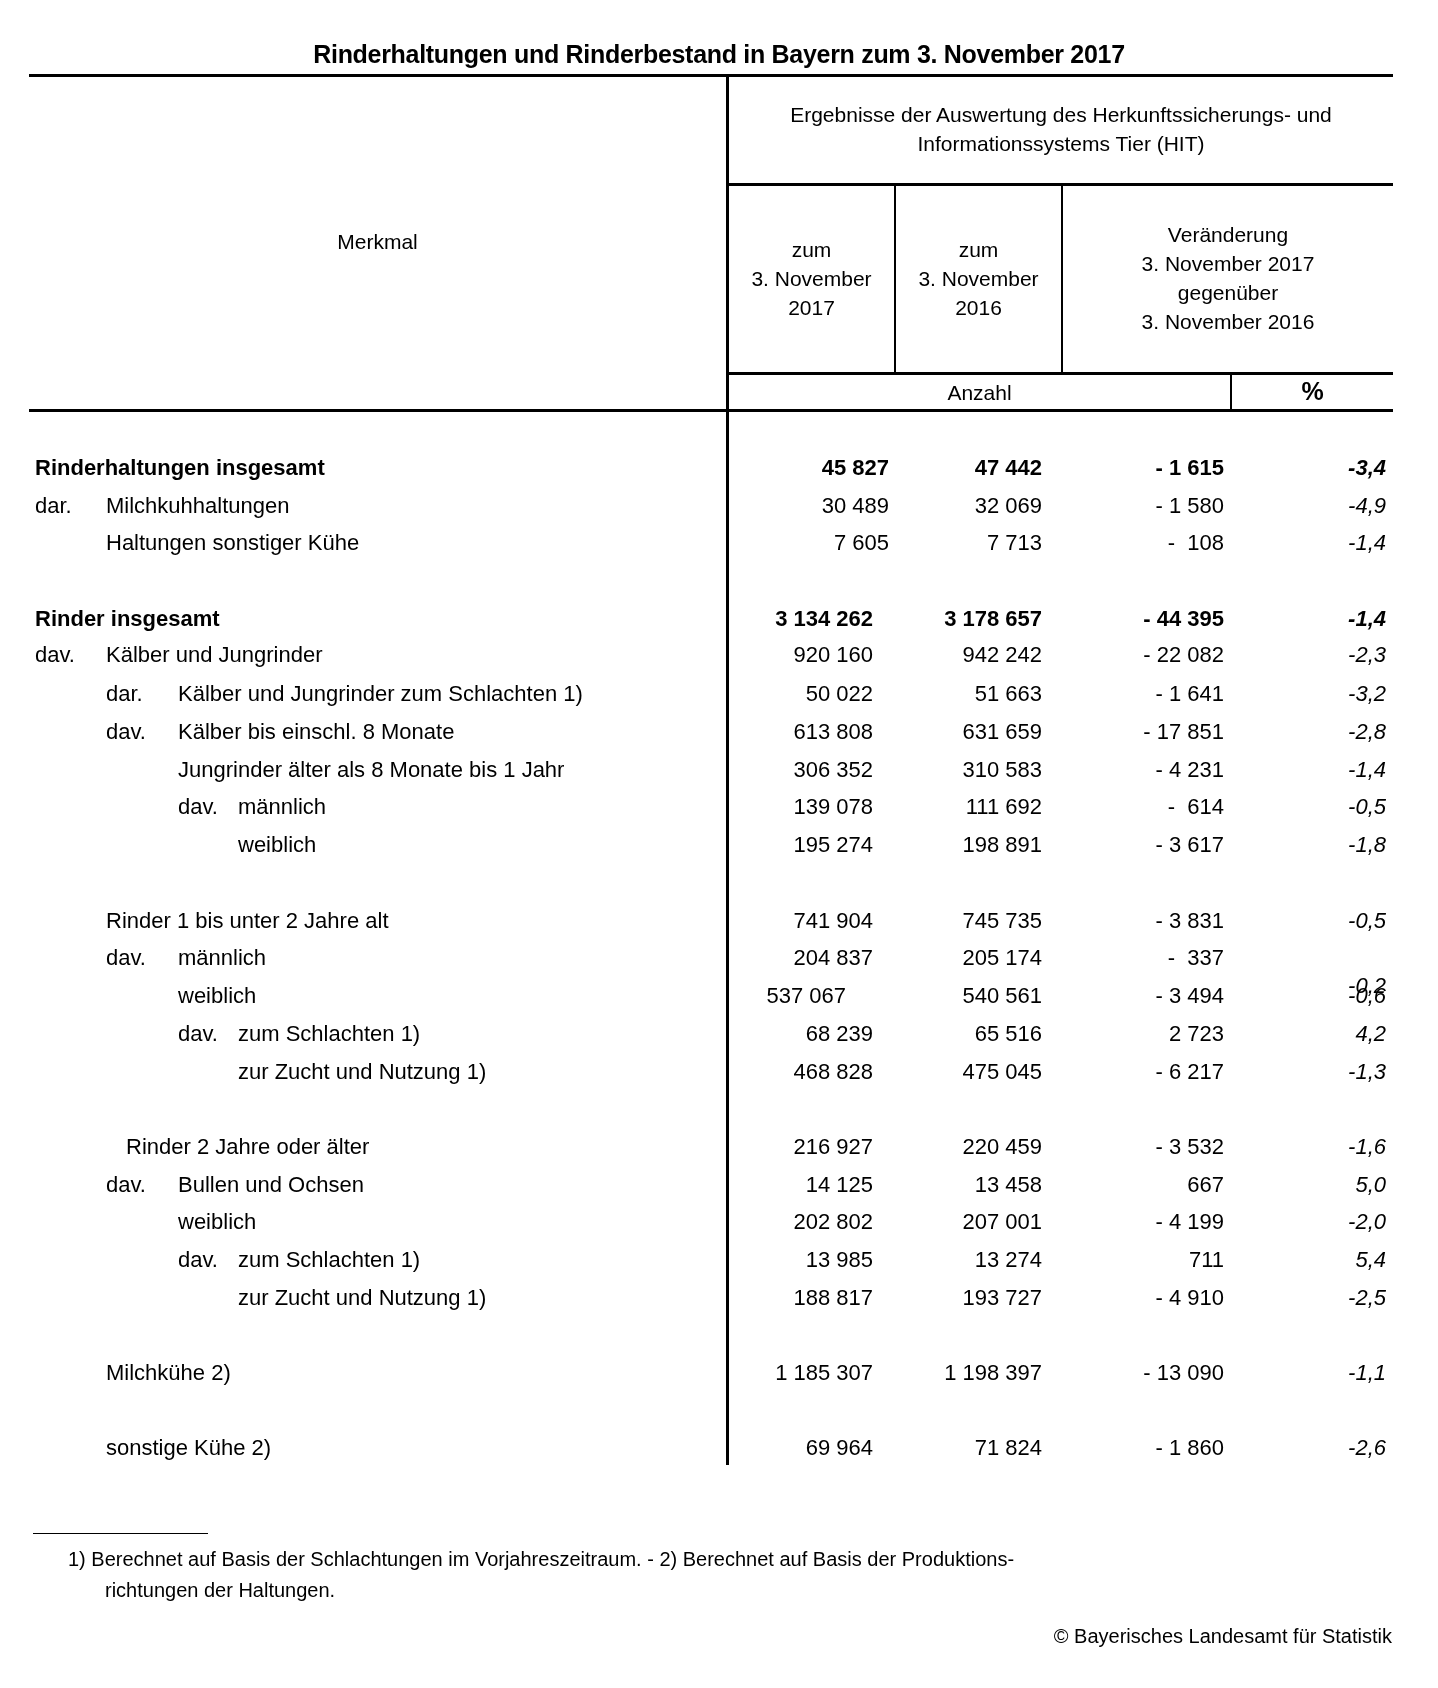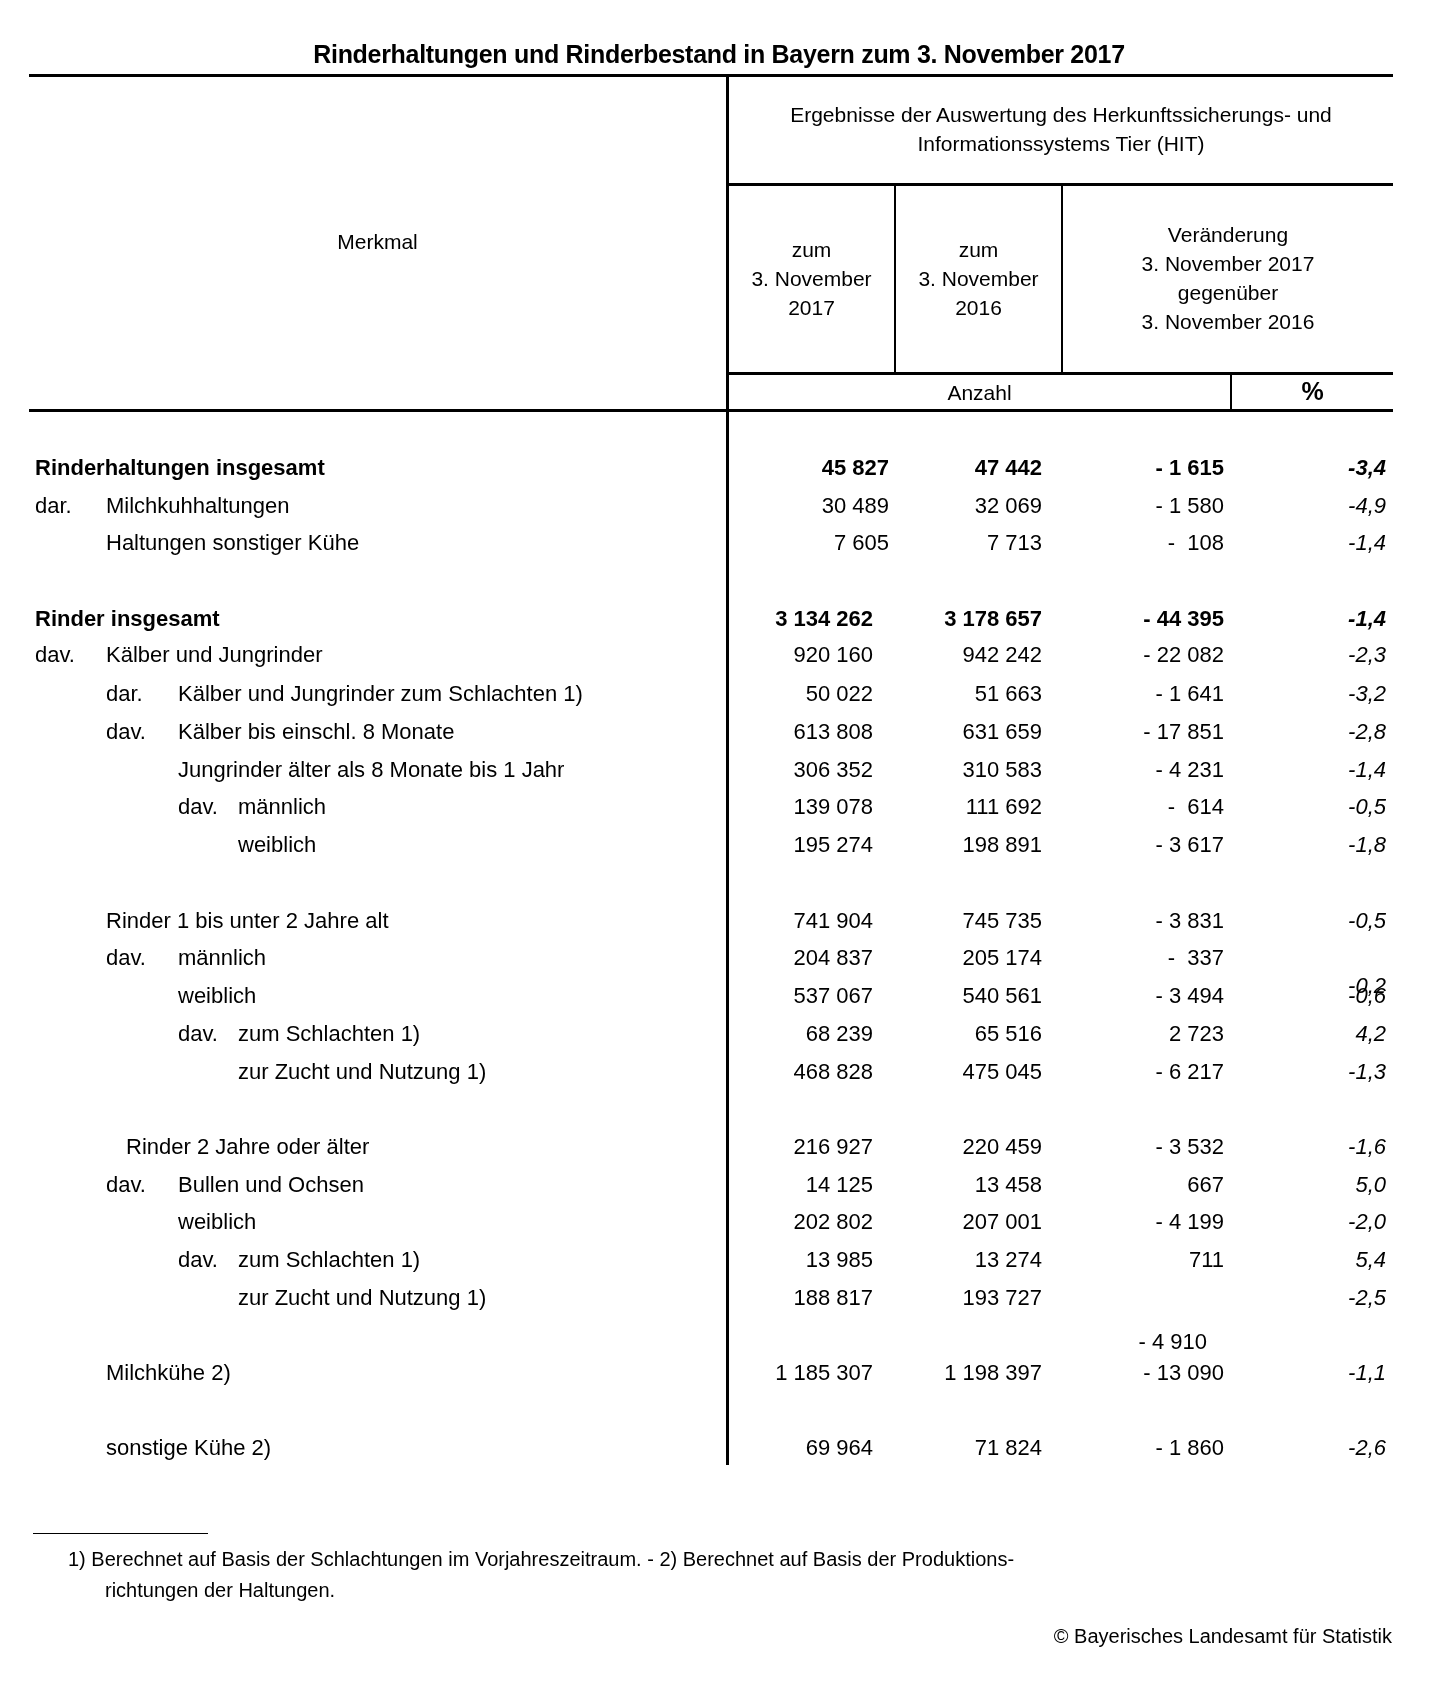"537 067" div.abs { right: 565px -> 592px }
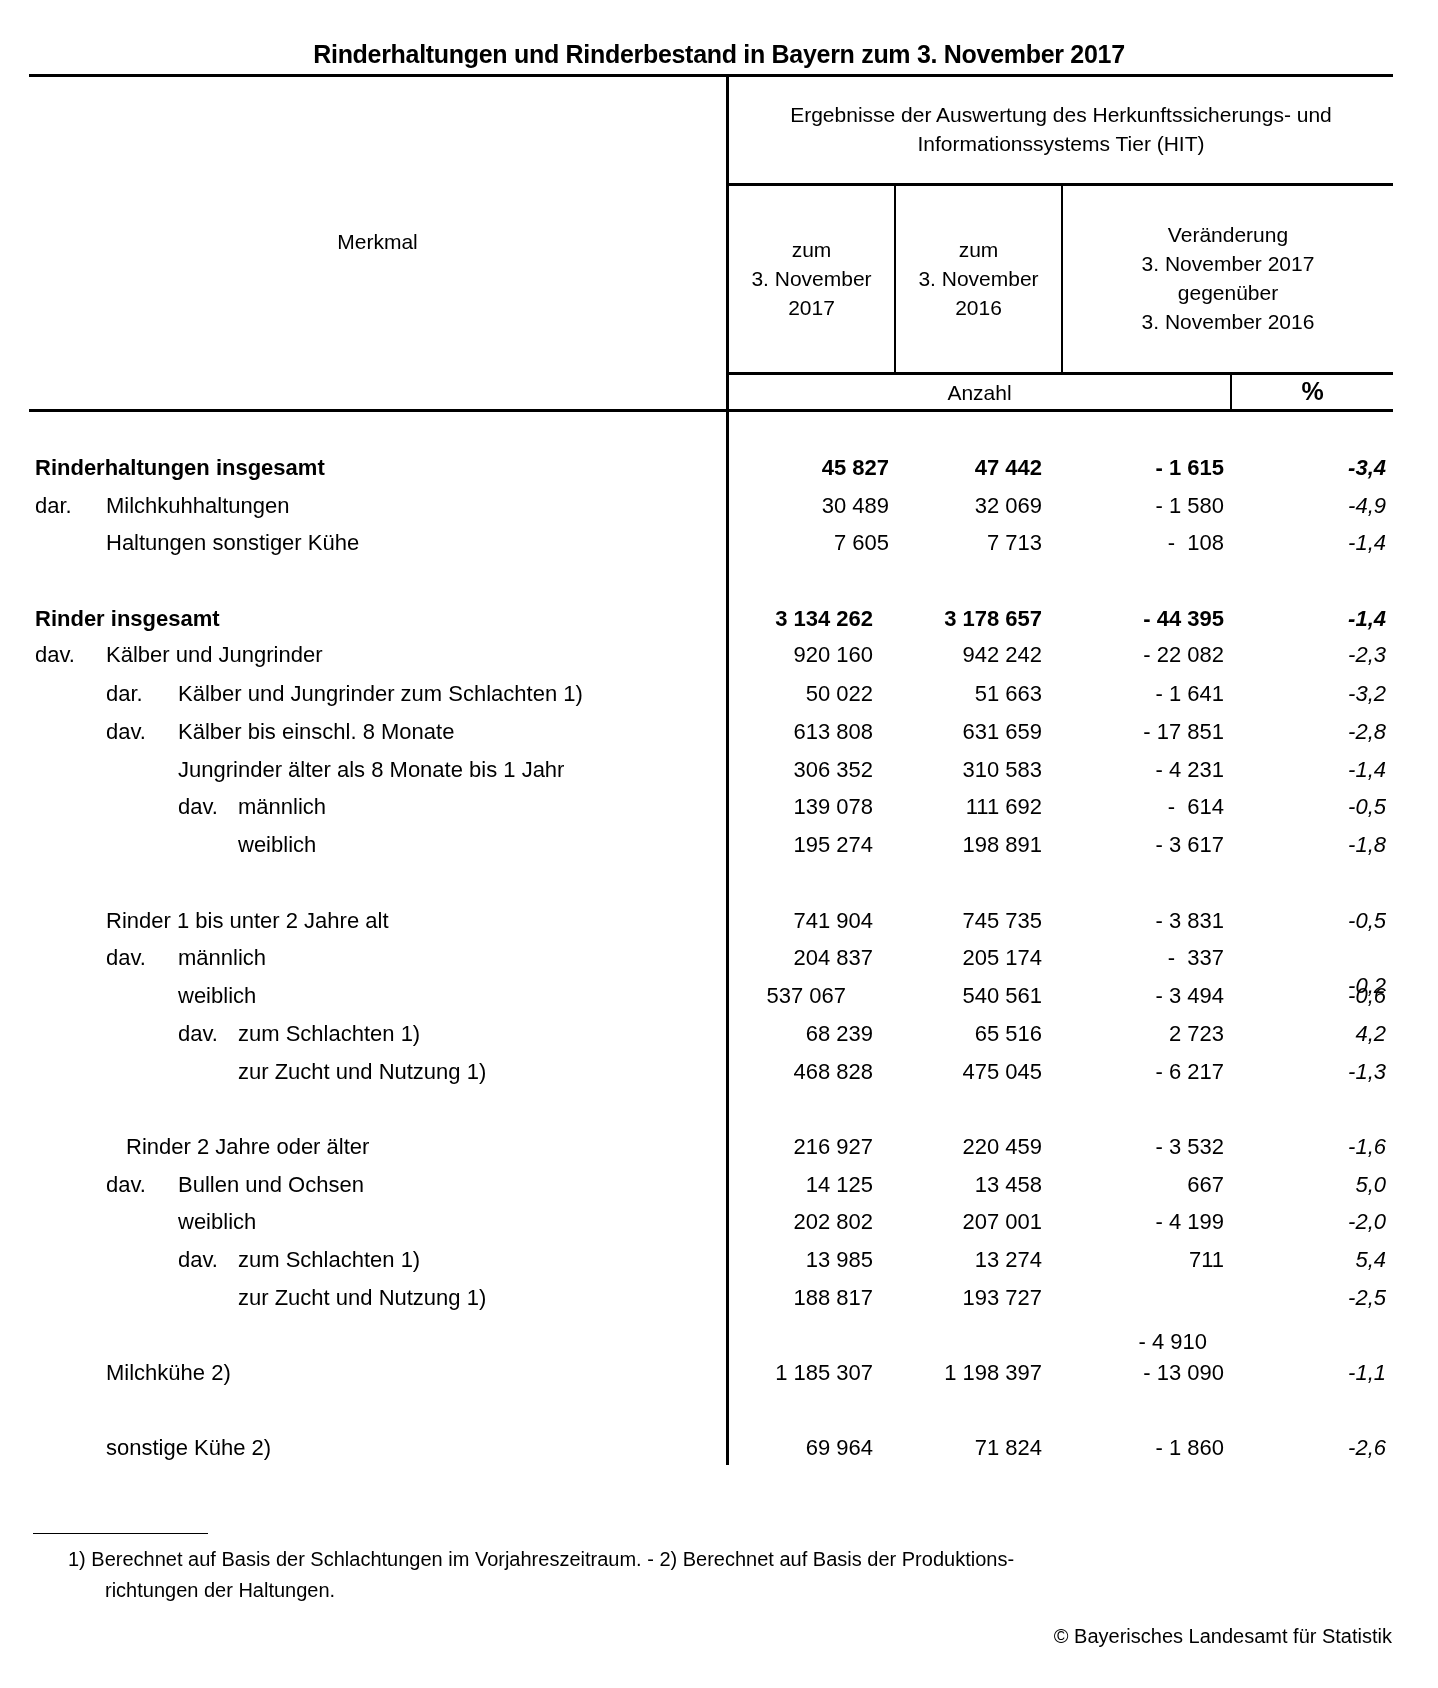"- 4 910" div.abs { margin-top: 44px -> none; right: 231px -> 214px }
